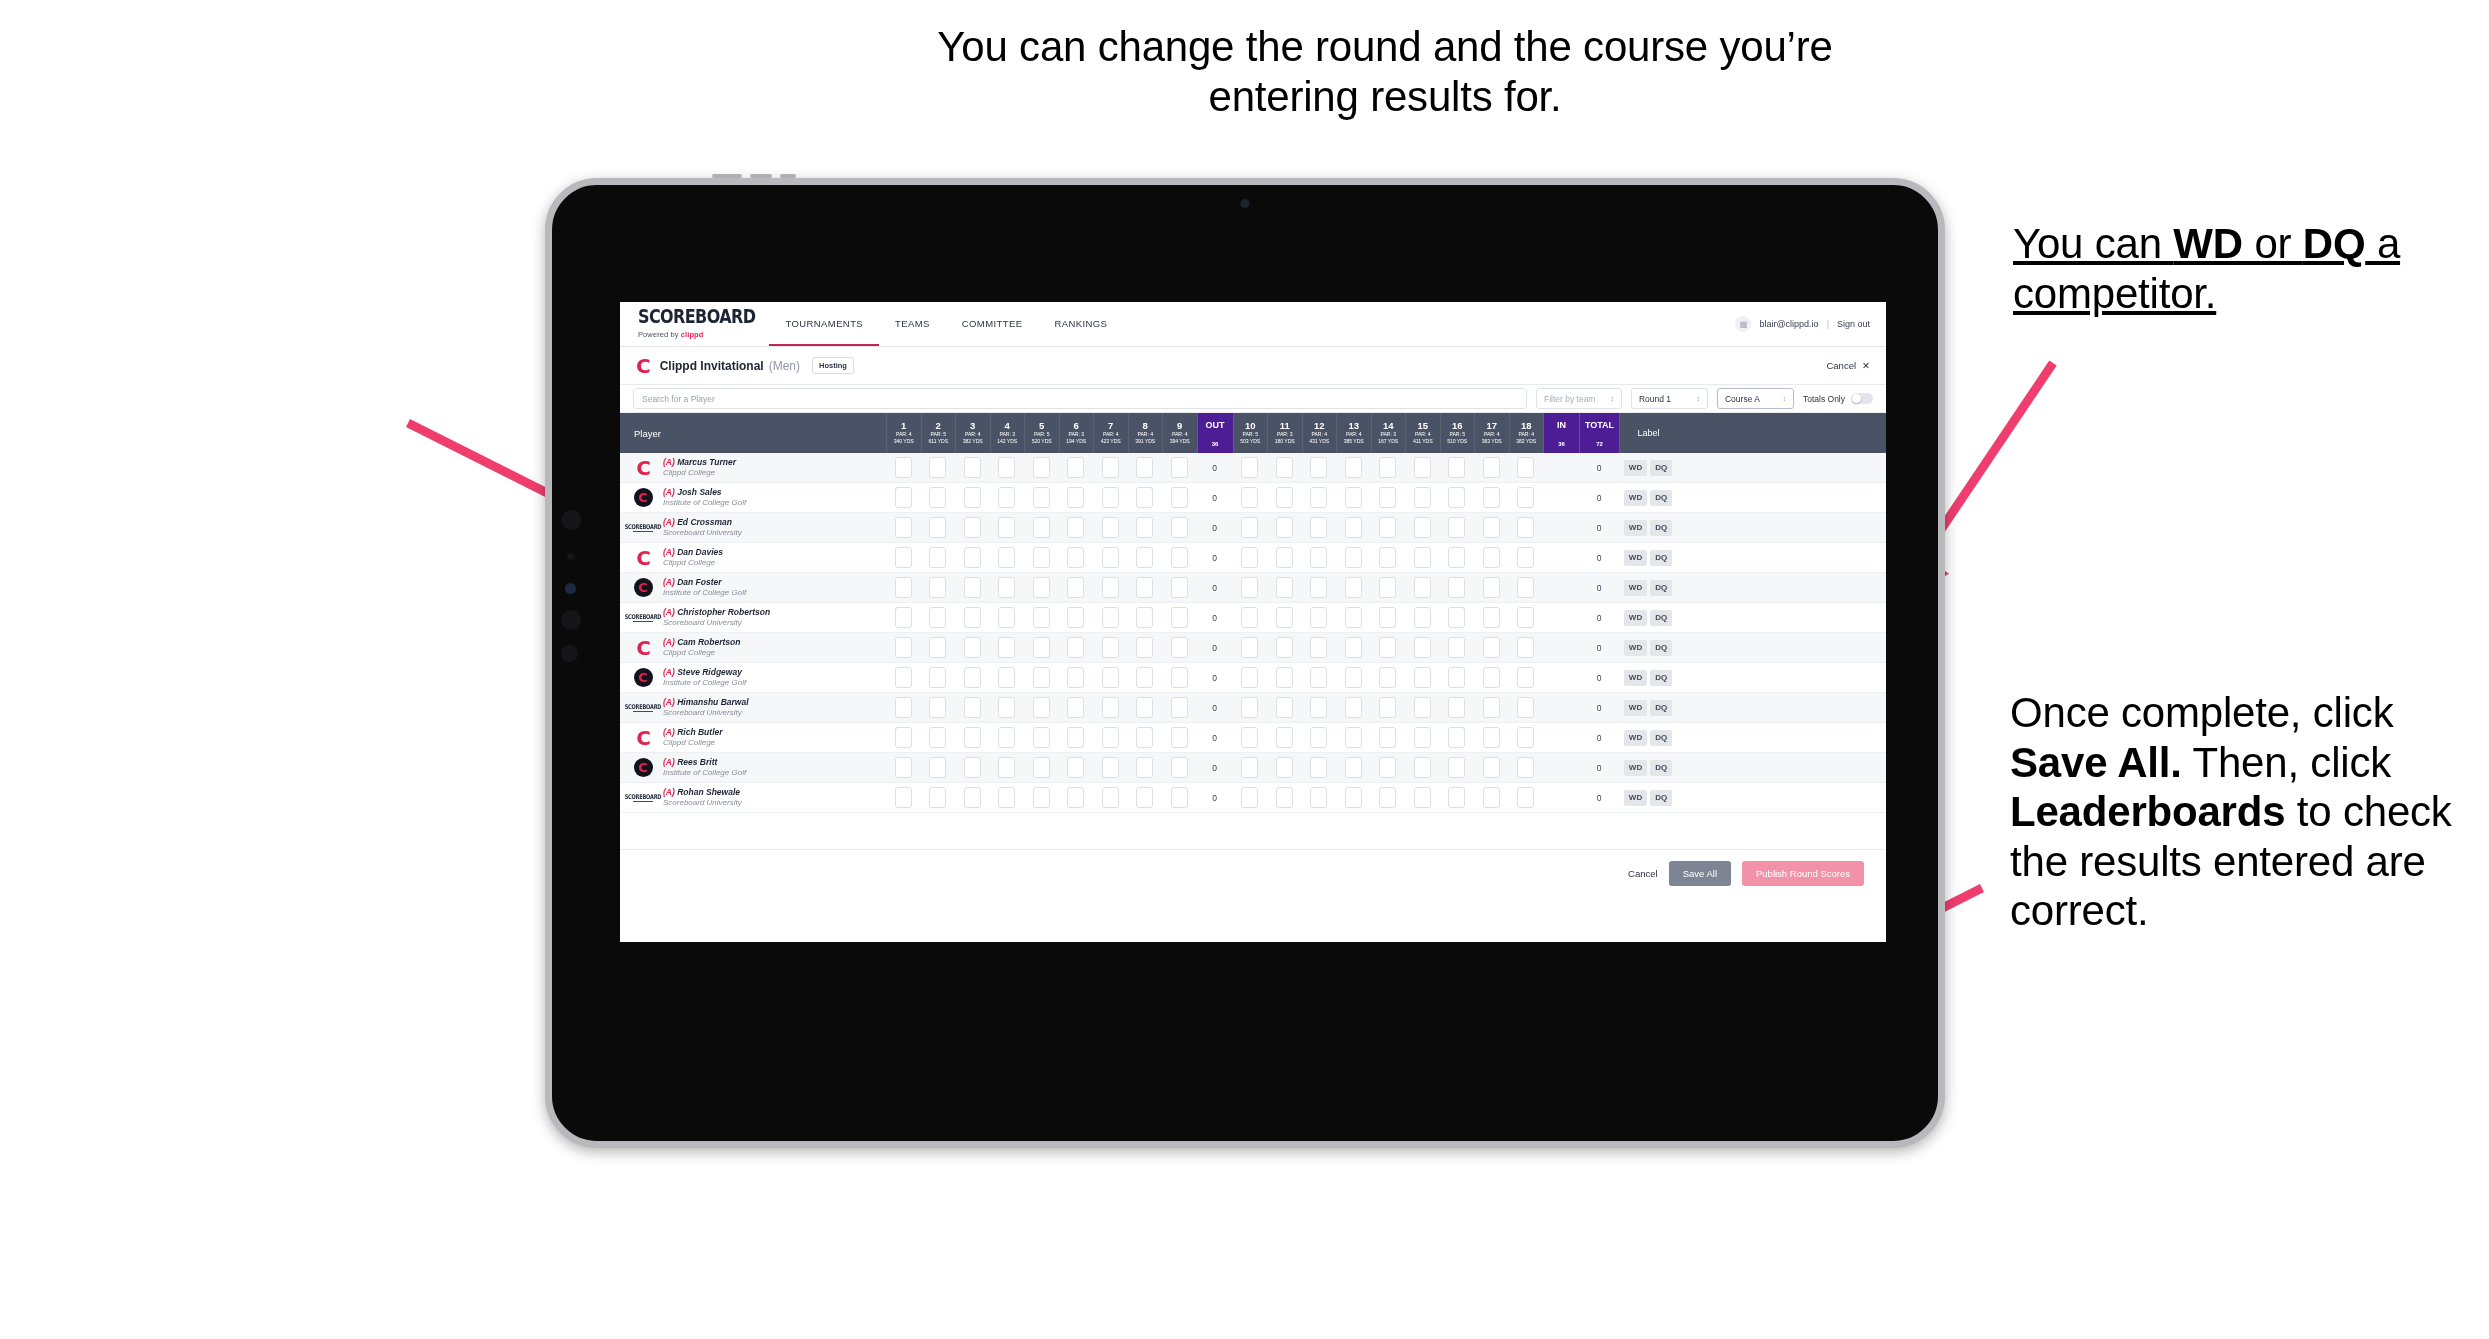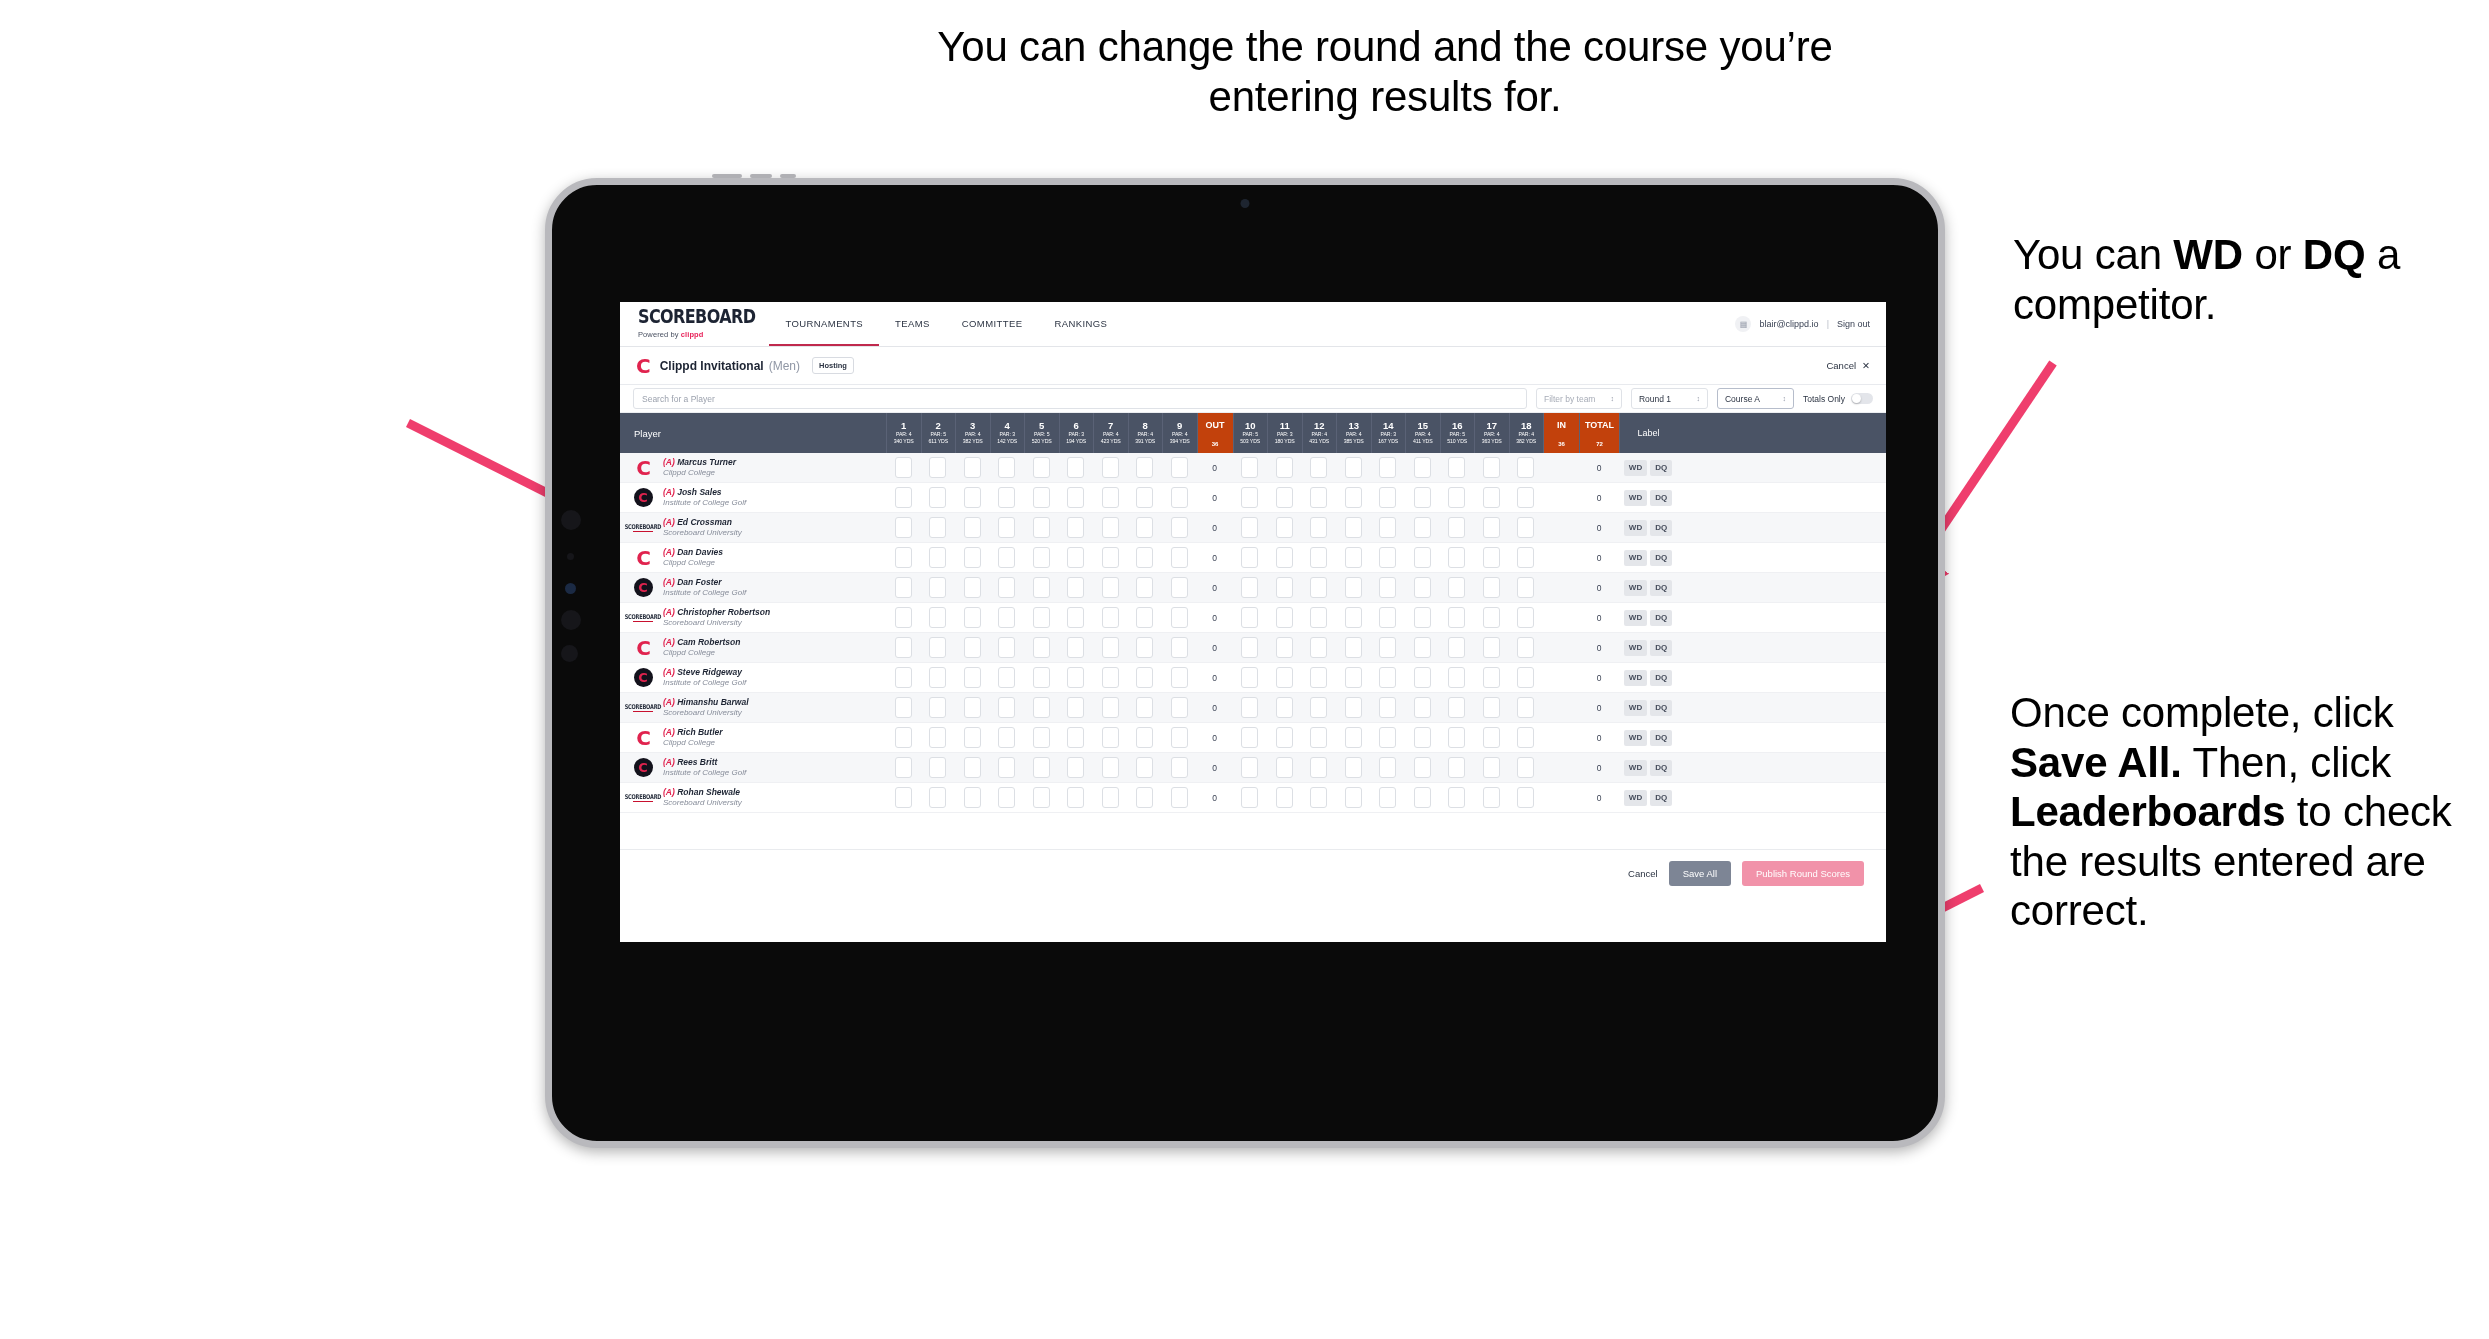"You can WD or DQ" #annot-right { text-decoration: none -> underline; top: 230px -> 219px }
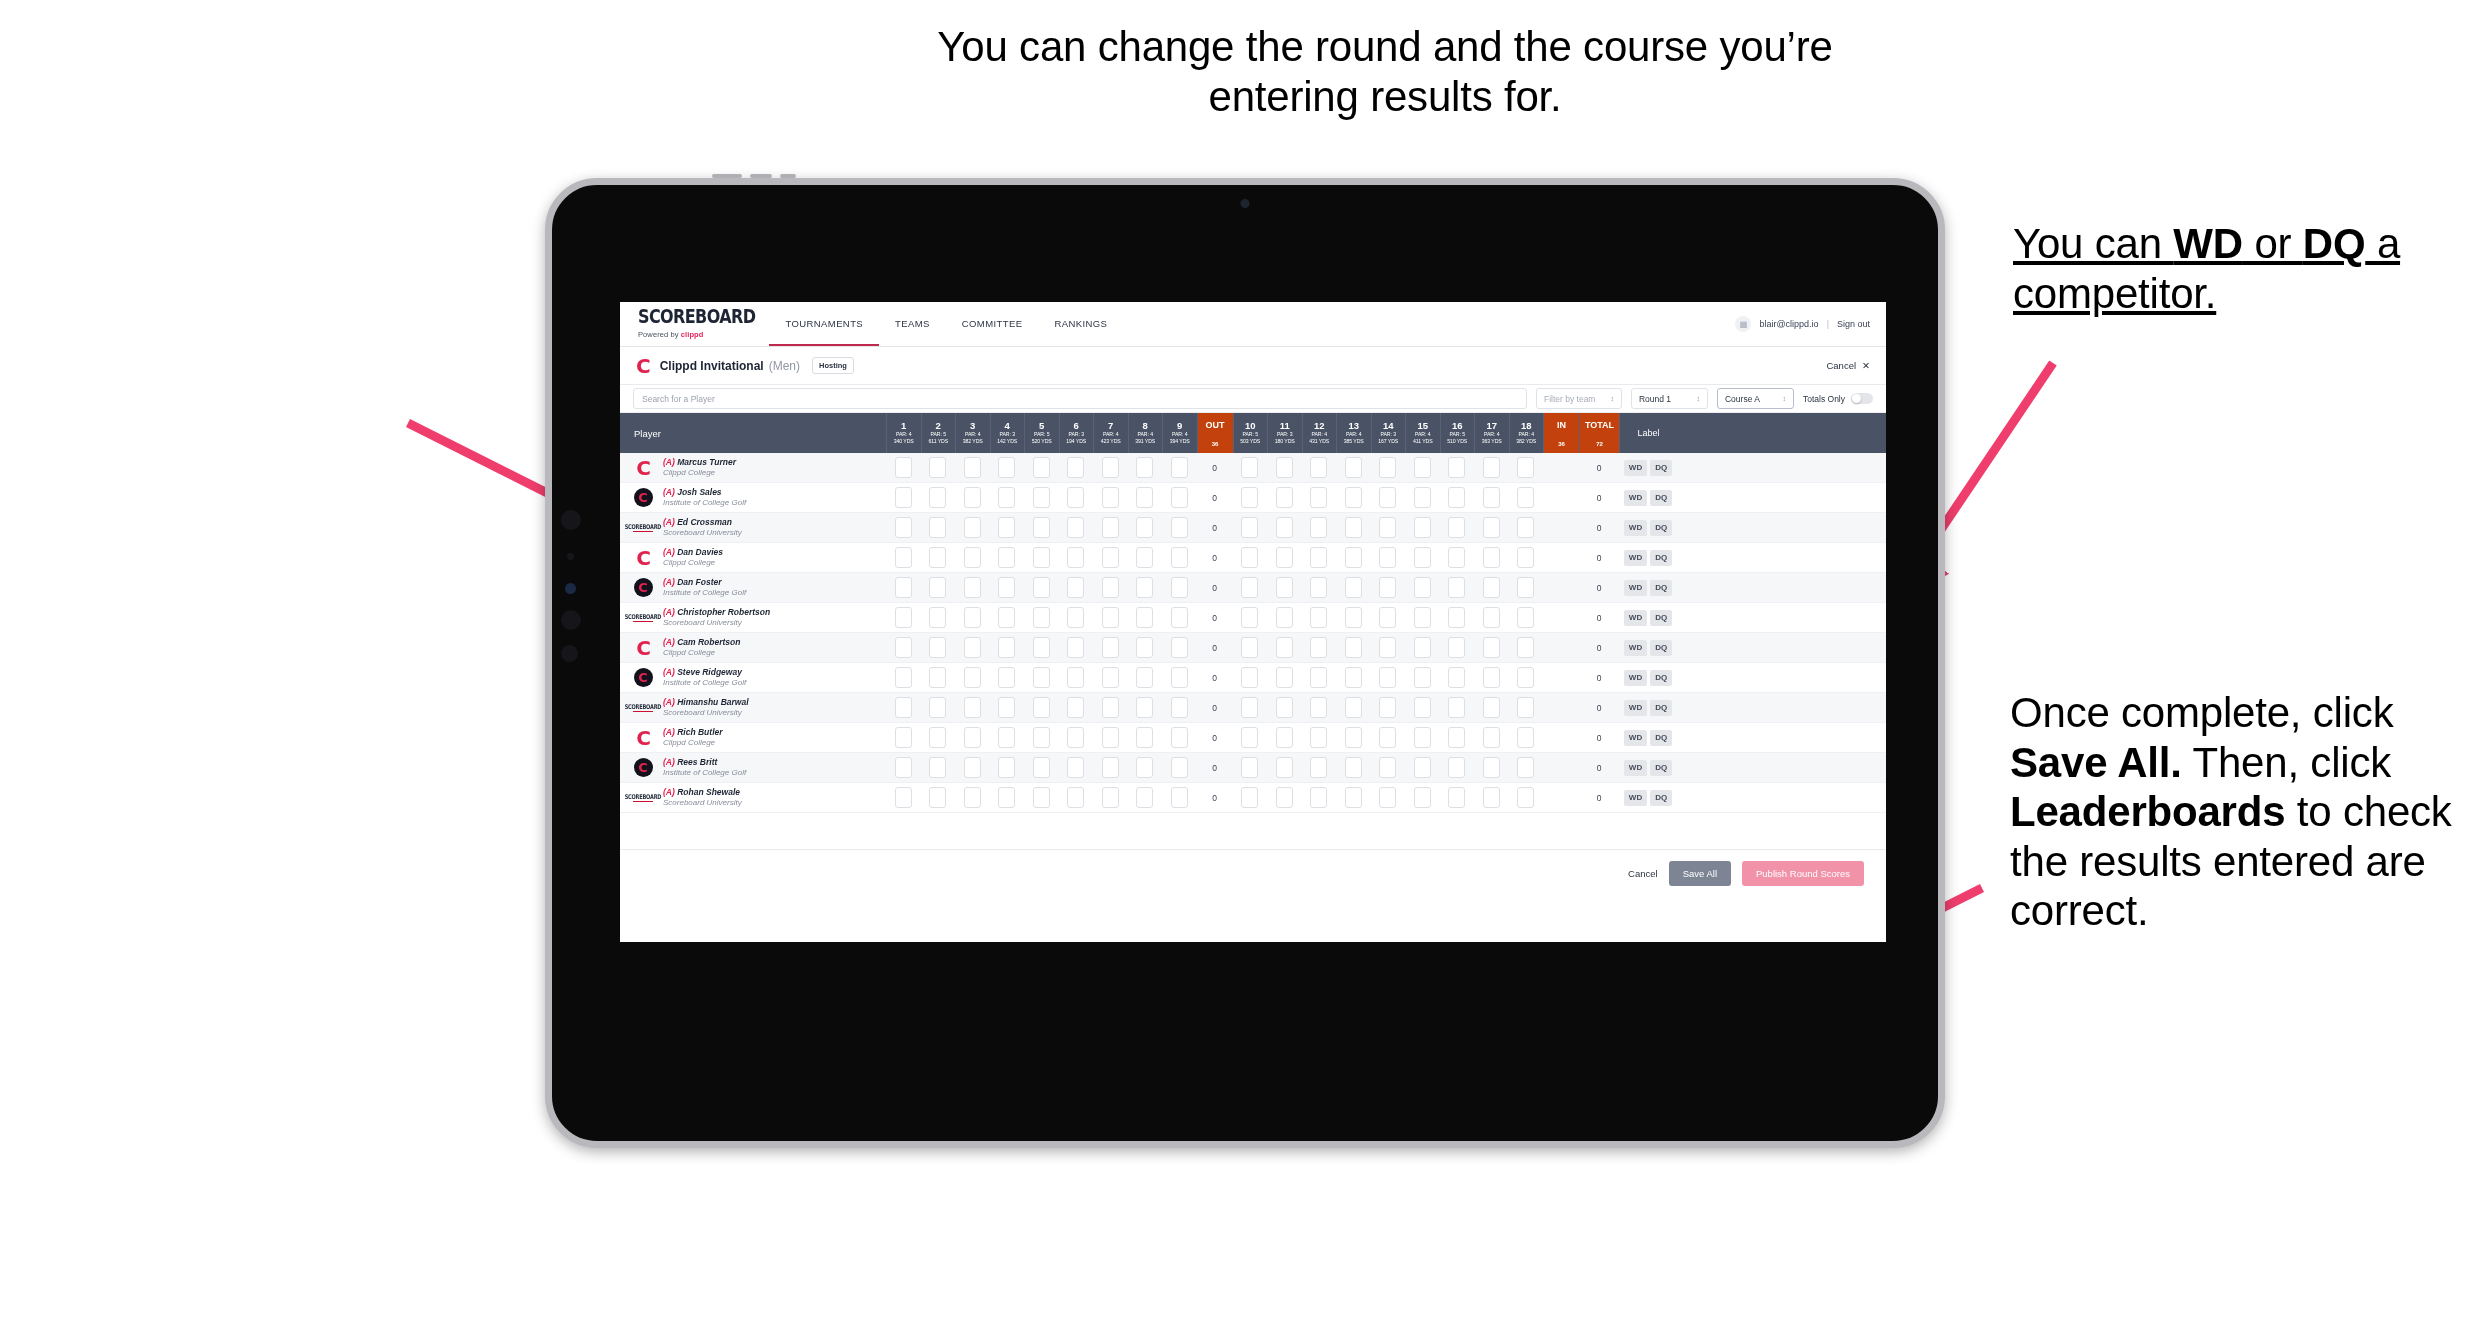"OUT" .h-sum { background: #c2410c -> #4c1d95 }
